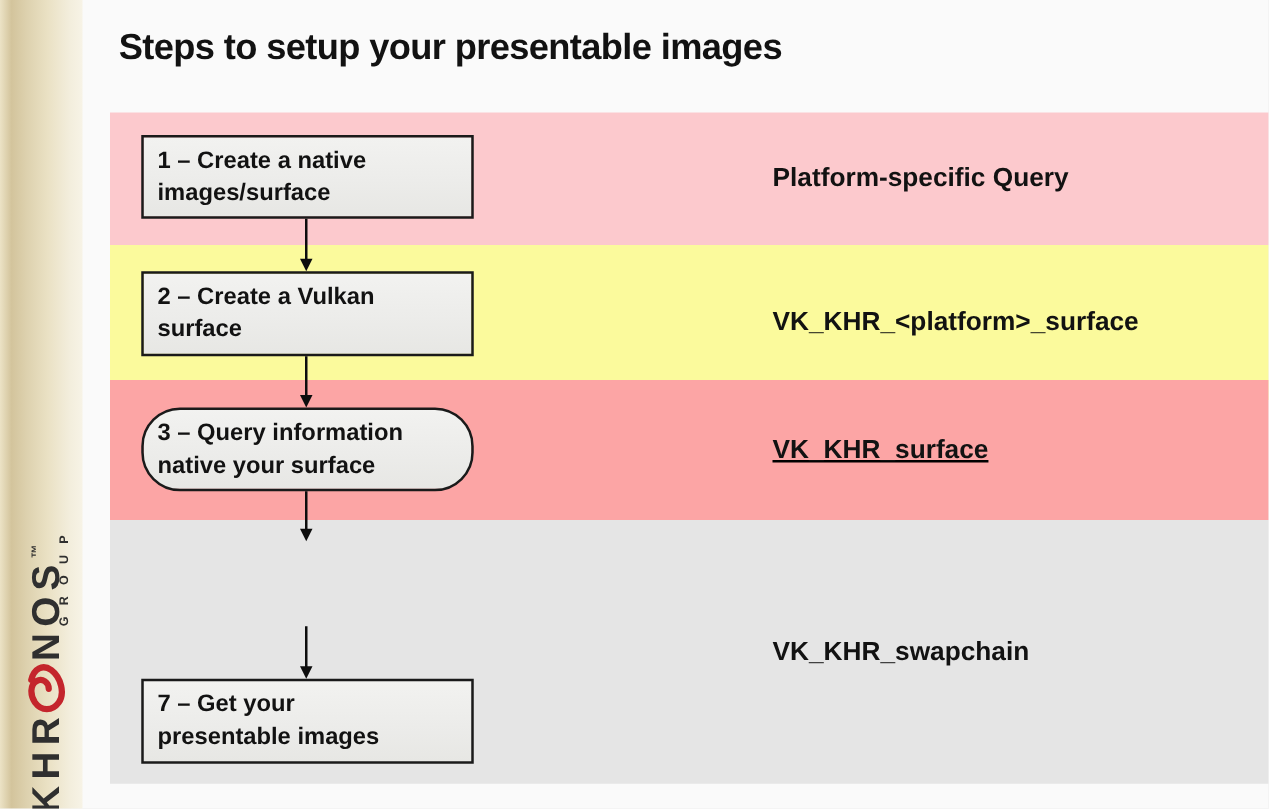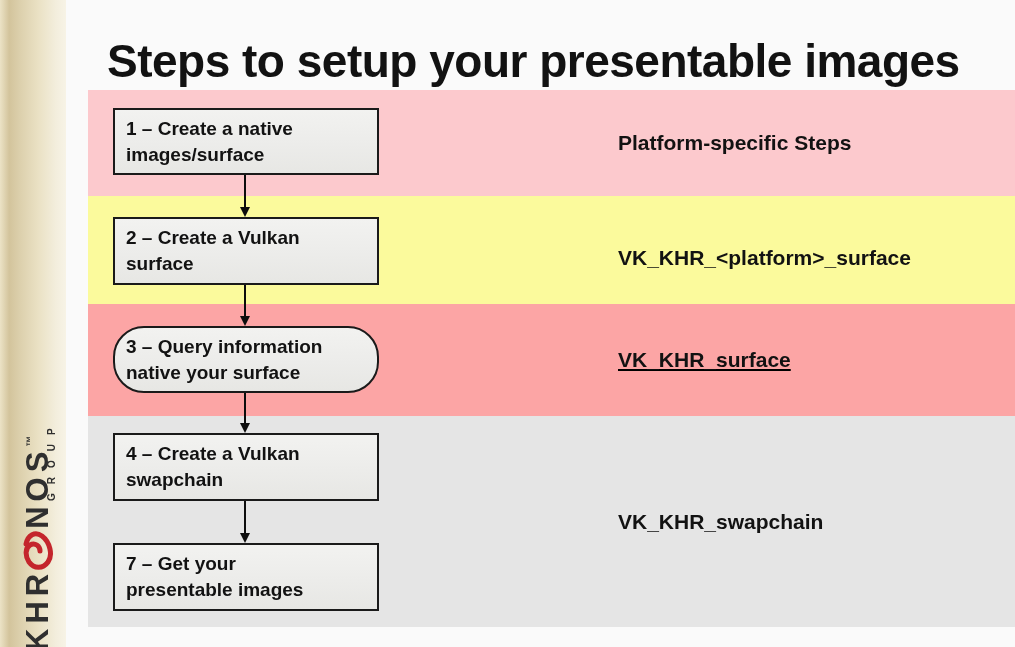"Steps to setup your presentable" .title { font-size: 46px -> 29px; margin: 12px -> 0 }
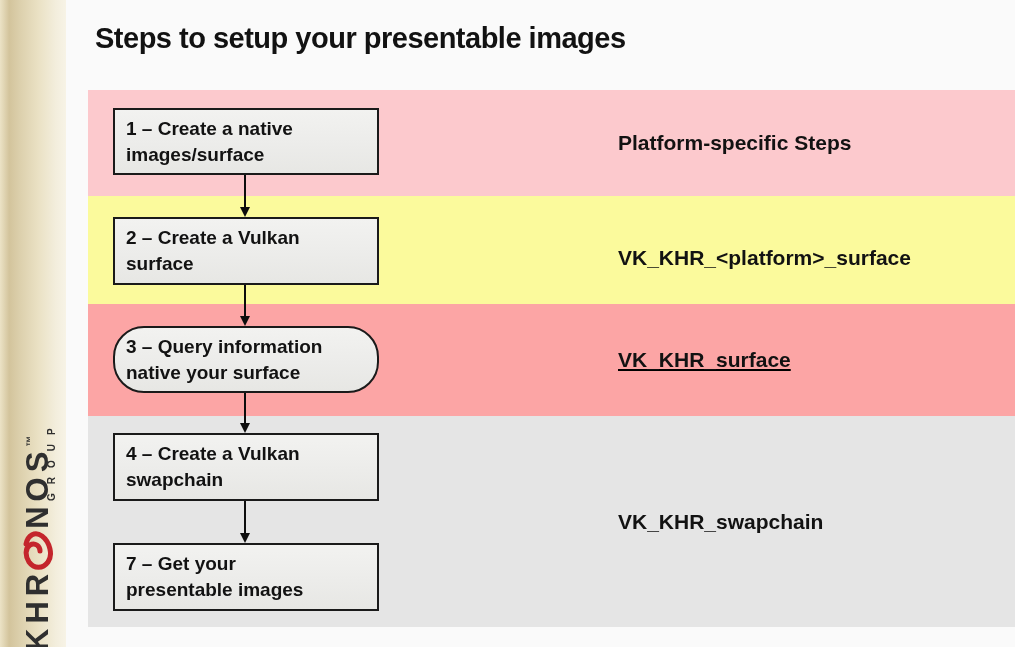"Platform-specific Steps" div.band-label { text: Steps -> Query }
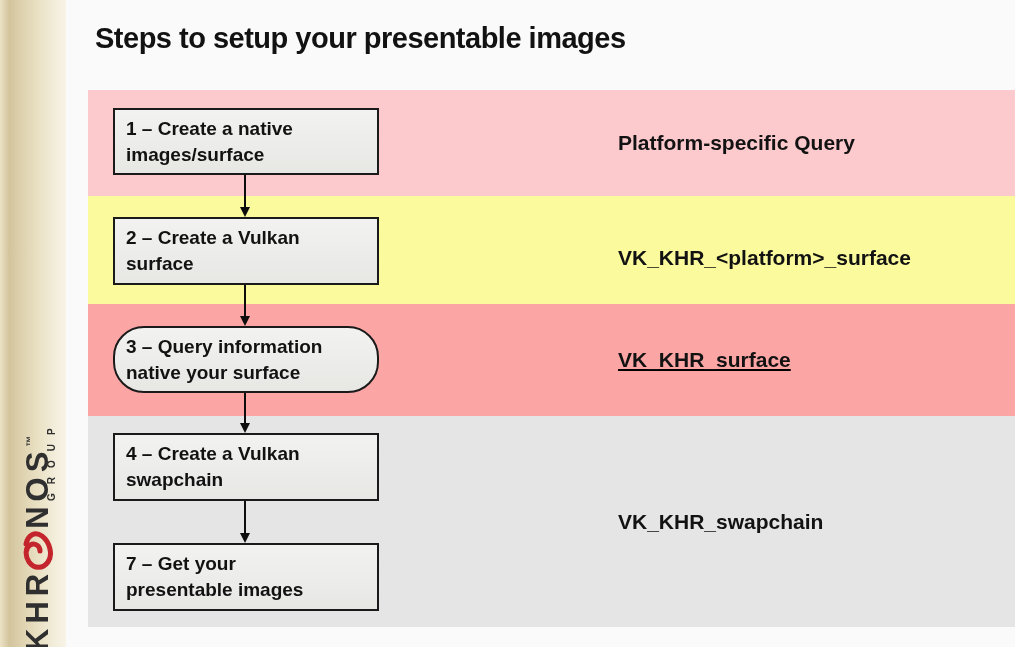"4 – Create a Vulkan" div.step-box { html: <div> <span>4 – Create a Vulkan</span> <span>swapchain</span> </div> -> none }
